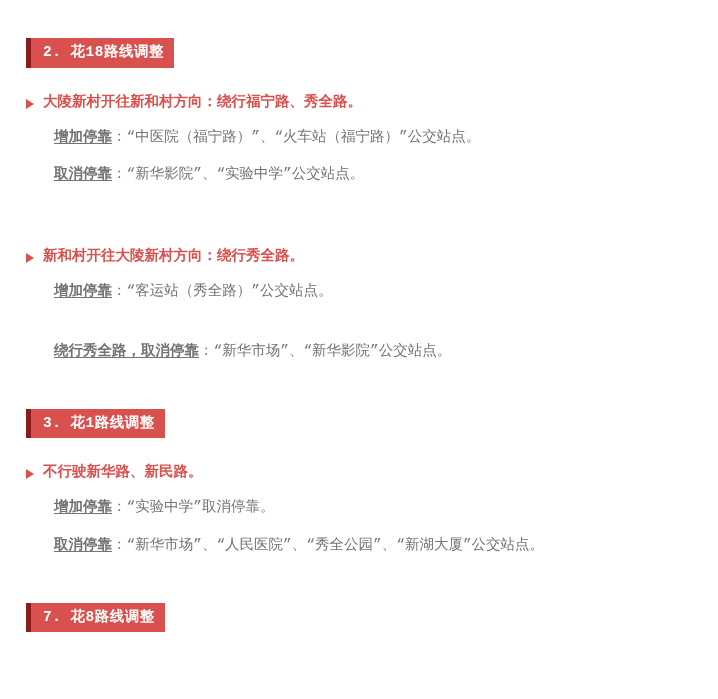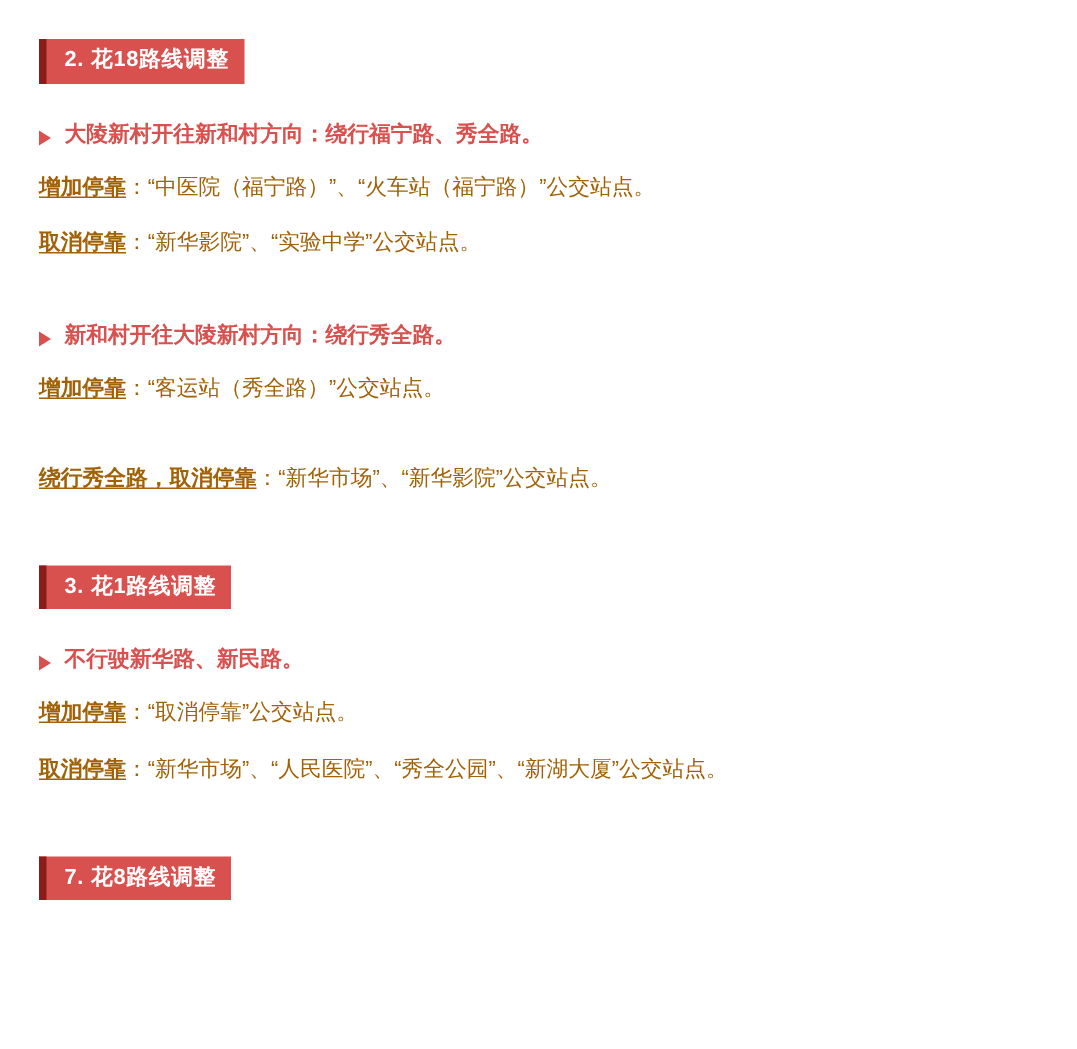"2. 花18路线调整" .page { font-family: none -> Liberation Mono, monospace; padding: 0 26px -> 12px 26px }
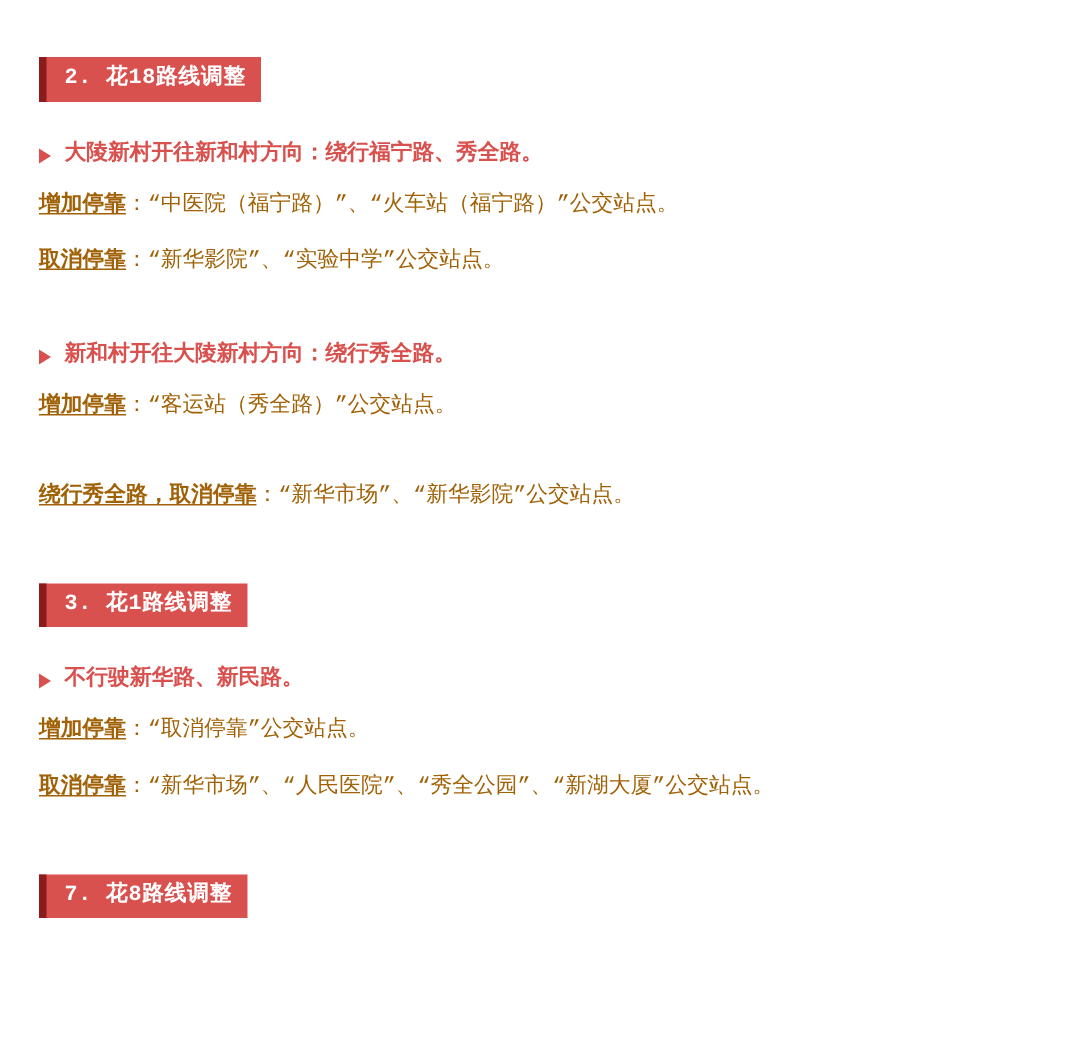"增加停靠：“中医院（福宁路）”、“火车站（福宁路）”公交站点。" .para { color: #a16207 -> #737373; margin-left: none -> 28px }
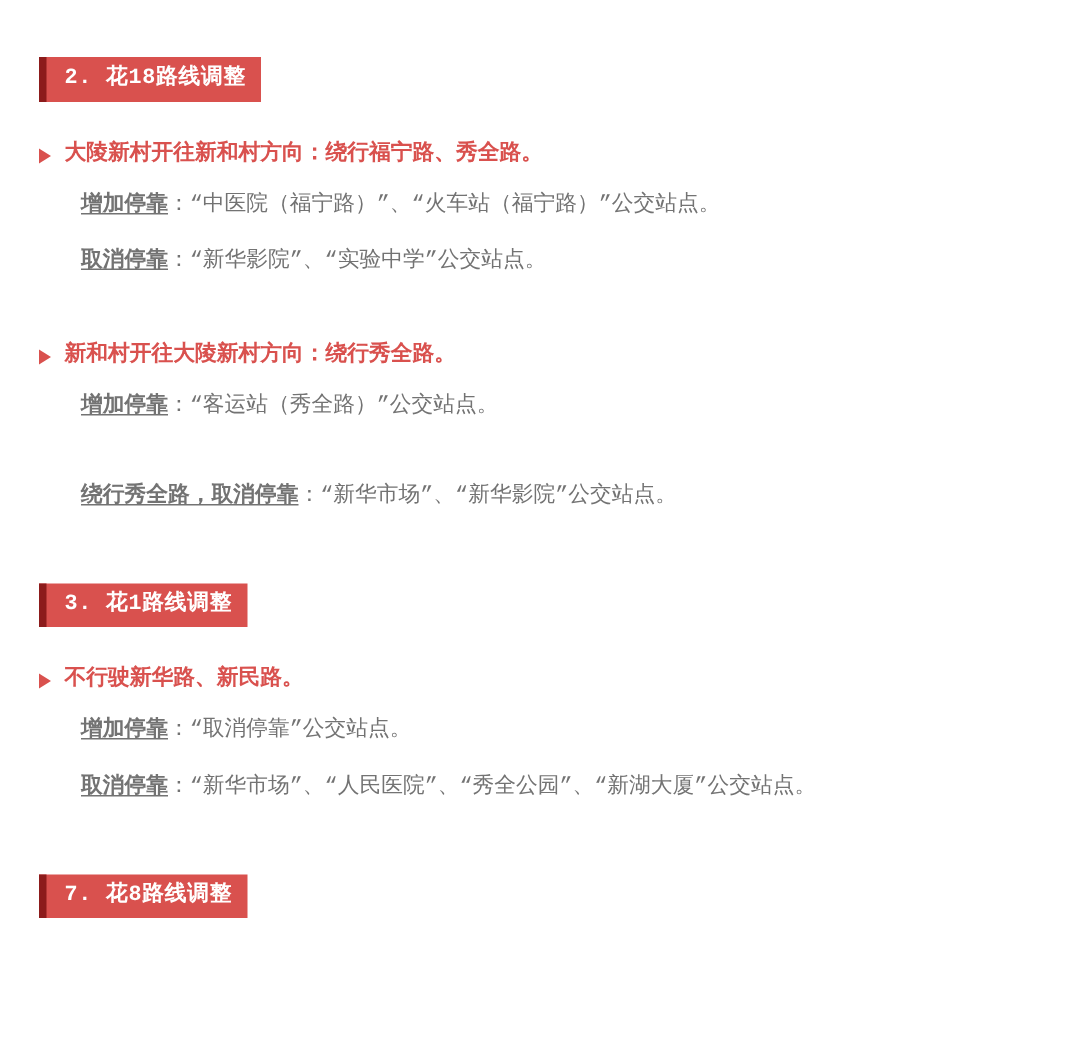"新和村开往大陵新村方向：绕行秀全路。" div.dir-line { margin-top: 40px -> 60px }
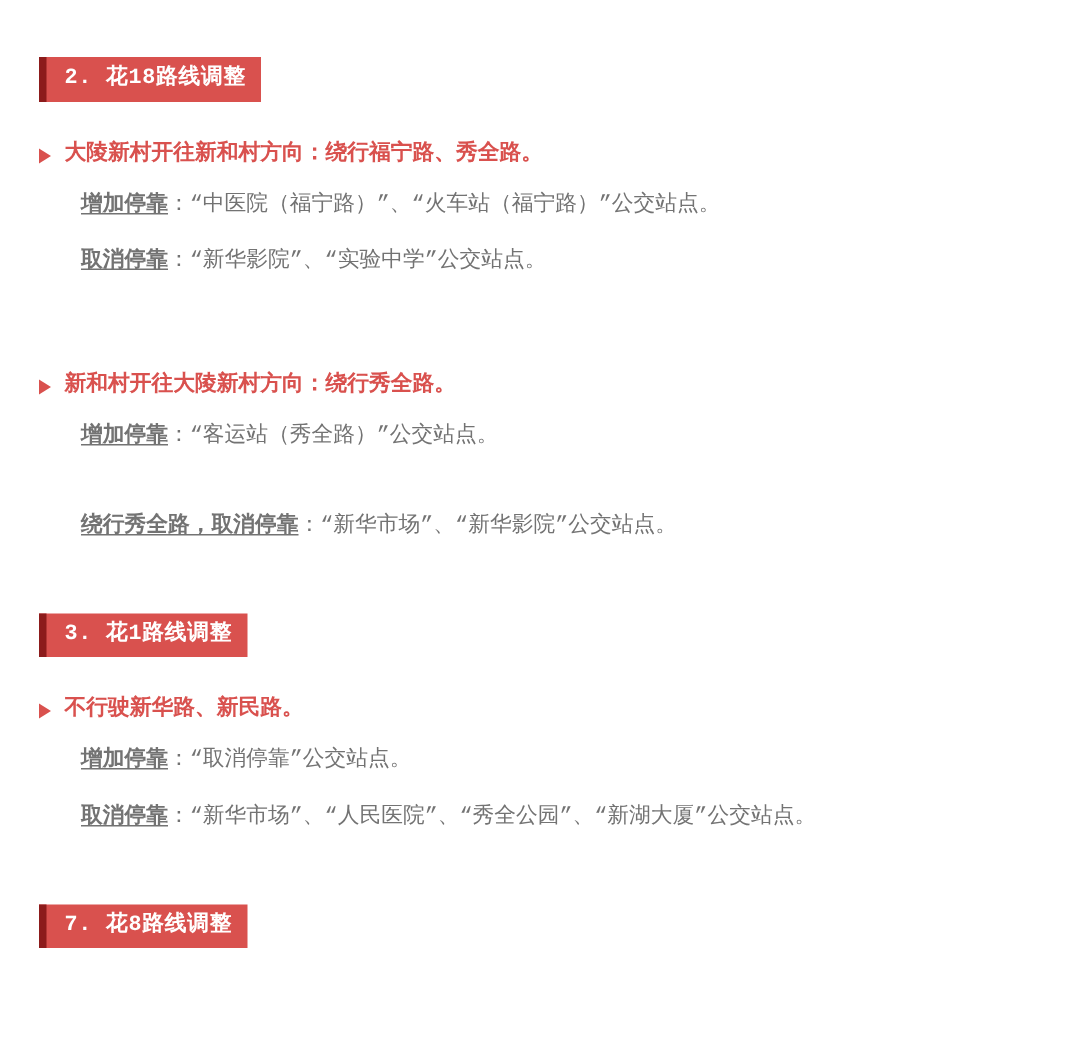"：“取消停靠”公交站点。" span.val { text: 取消停靠”公交站点 -> 实验中学”取消停靠 }
